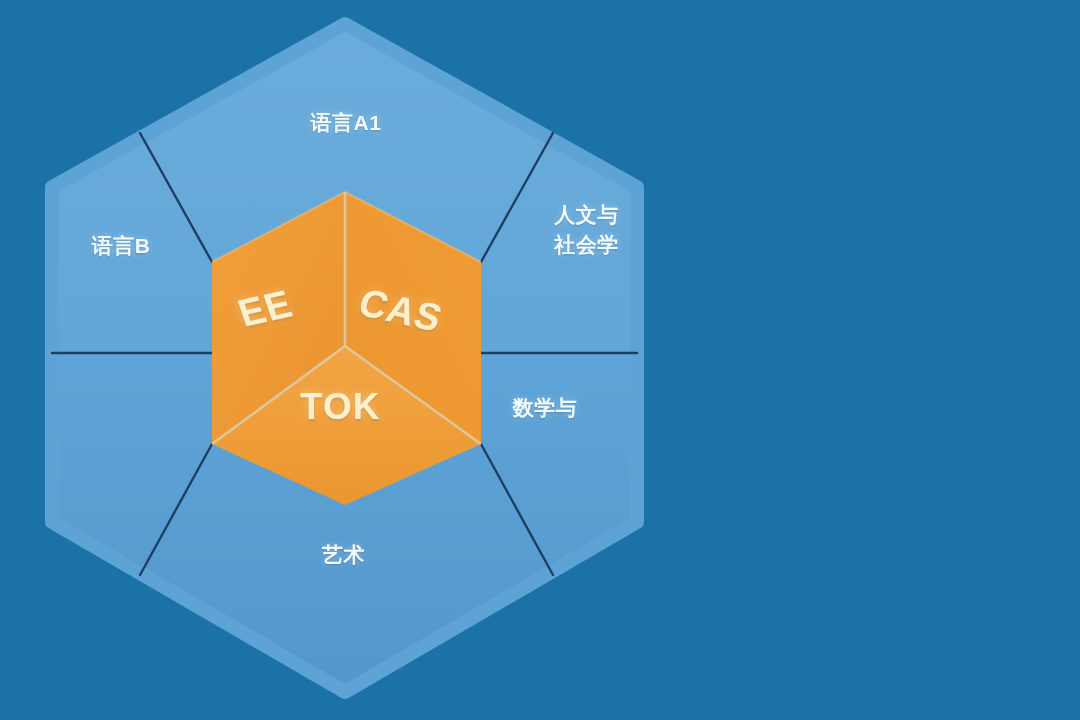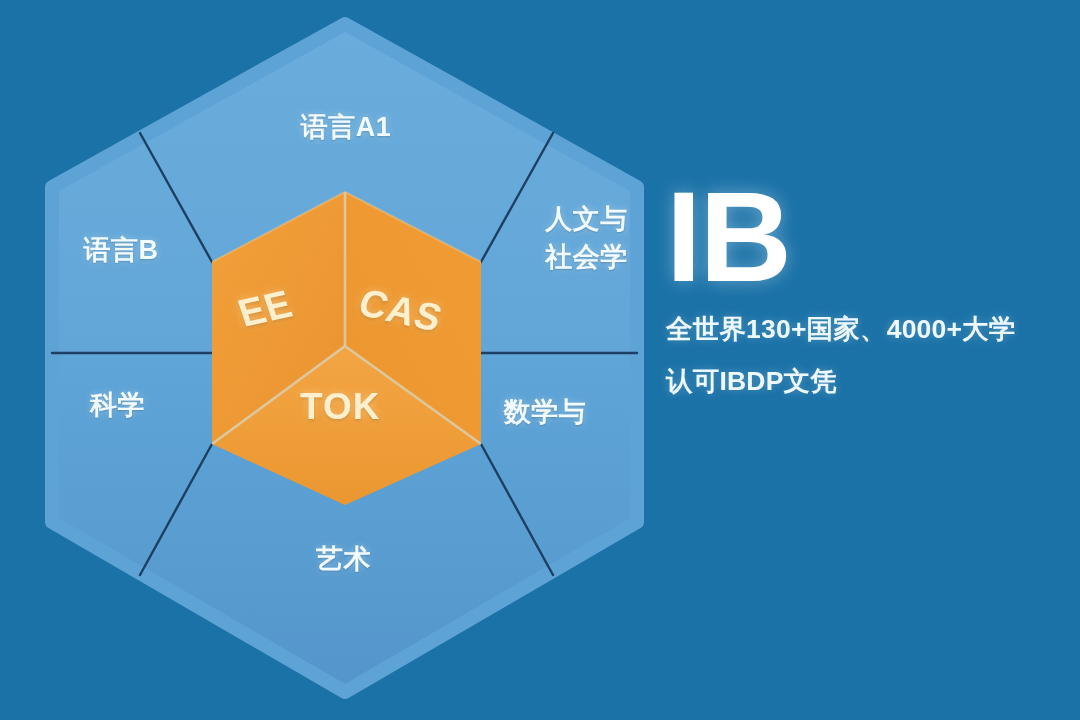"语言A1" .seg-label { font-size: 27px -> 21px }
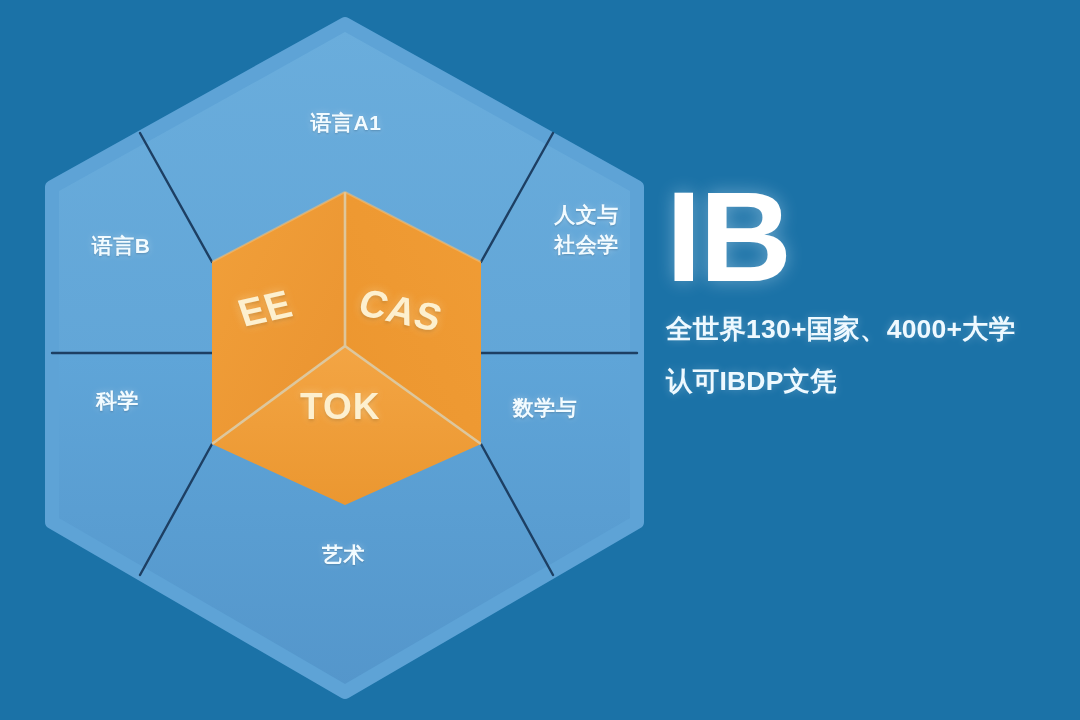"IB" div { html: <div> <div>IB</div> <div>全世界130+国家、4000+大学</div> <div>认可IBDP文凭</div> </div> -> none }
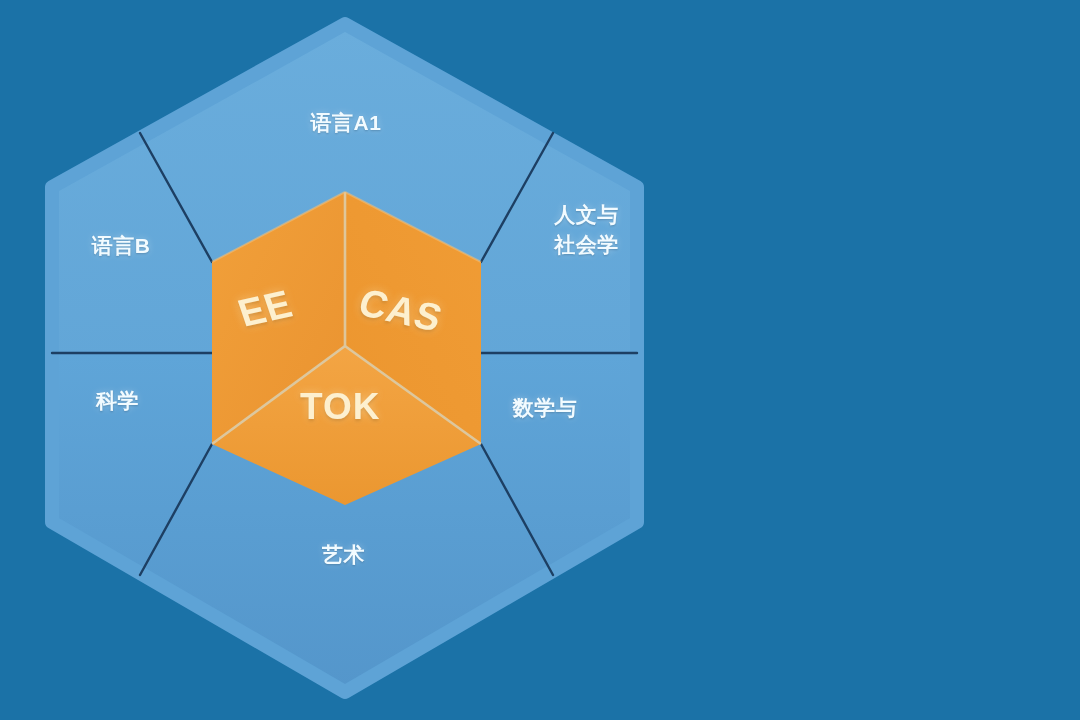"科学" span { html: <span>科学</span> -> none }
